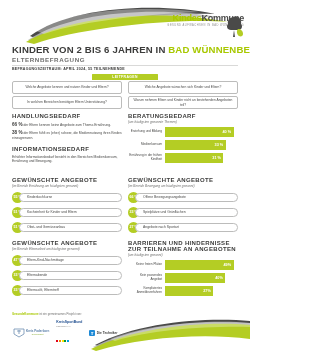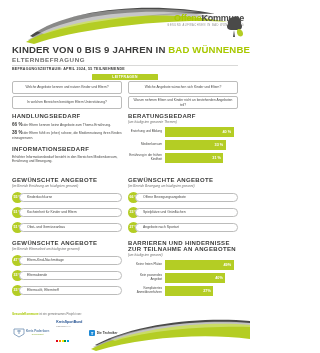"Offene" span.g { text: Offene -> Kindes }
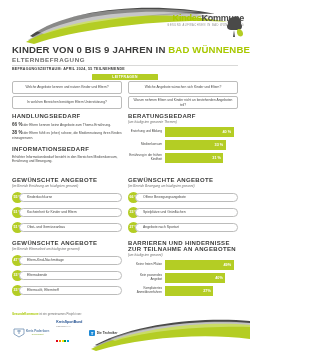"KINDER VON 0 BIS 9" span { text: 0 BIS 9 -> 2 BIS 6 }
